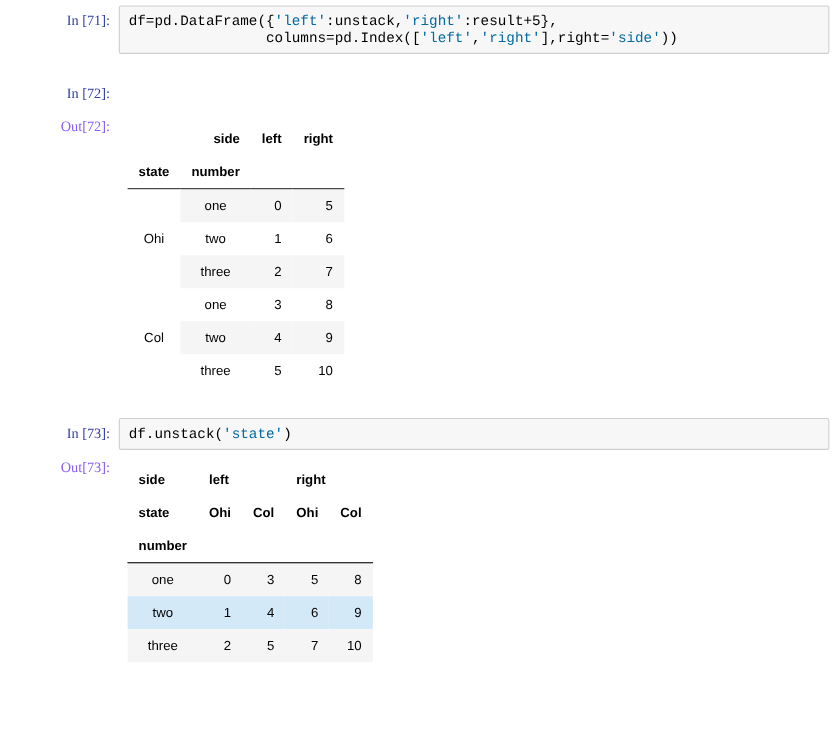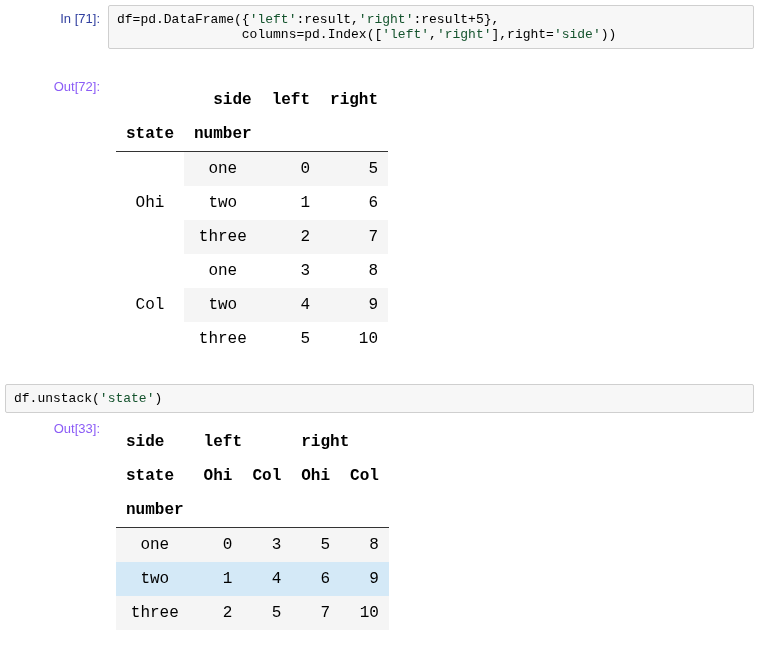"In [71]:" .prompt { font-family: Liberation Sans, sans-serif -> Liberation Serif, serif }
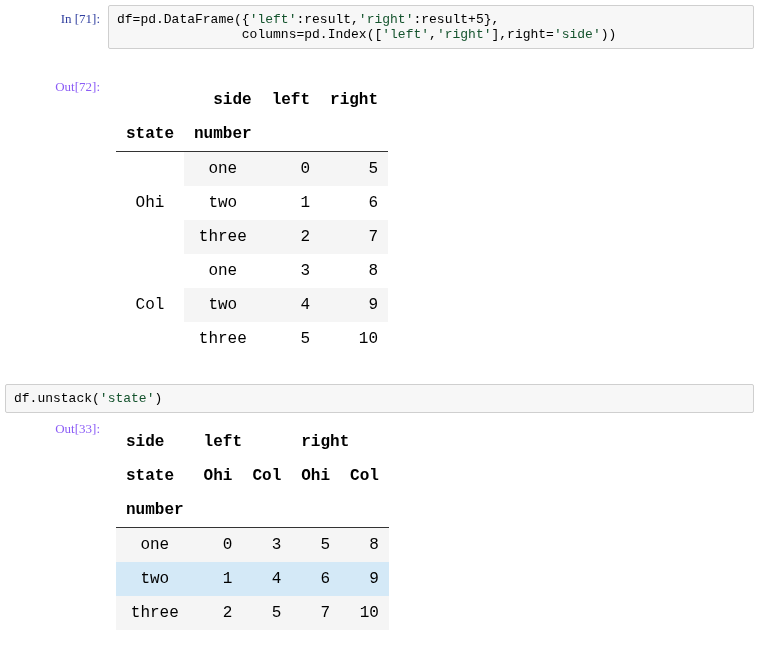"'left'" .kw-red { color: #14532d -> #0369a1 }
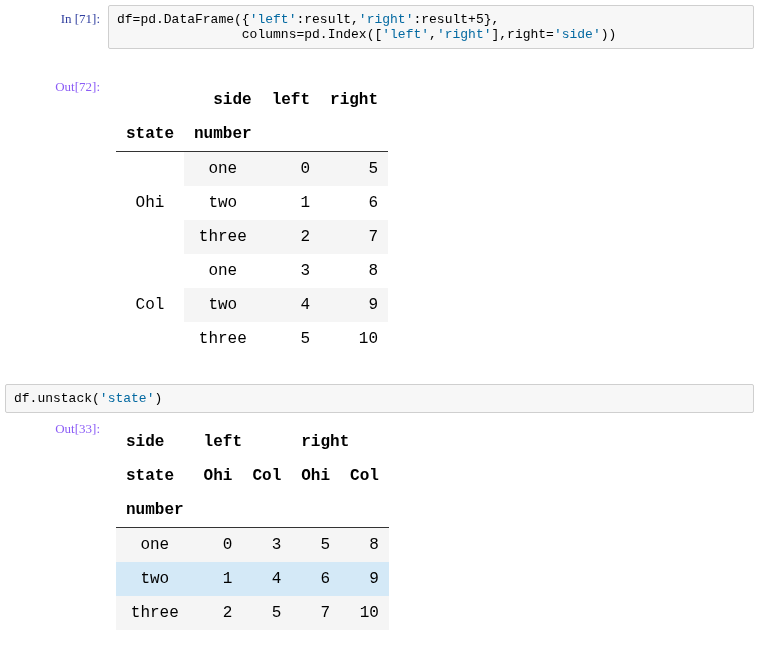":result," span { text: :result -> :unstack }
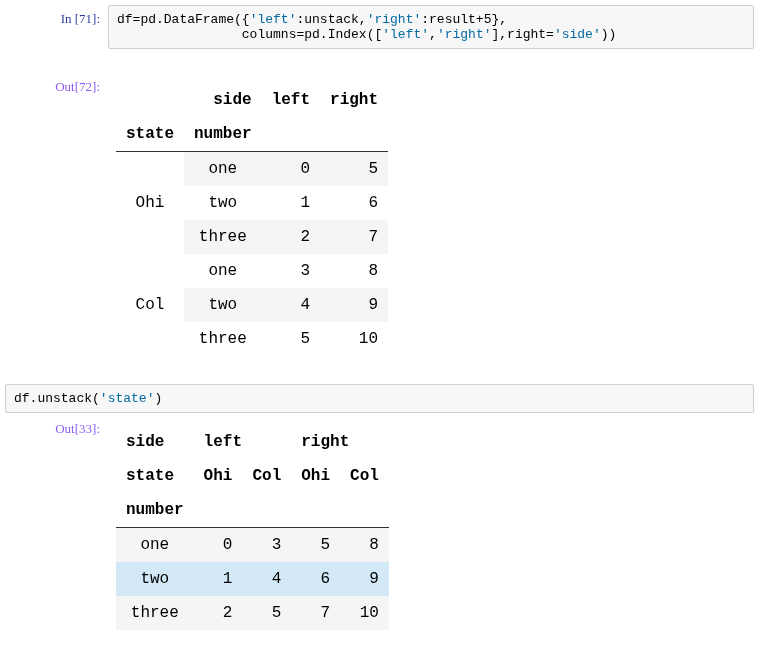"In [72]:" div.prompt { html: none -> <div>In [72]:</div> }
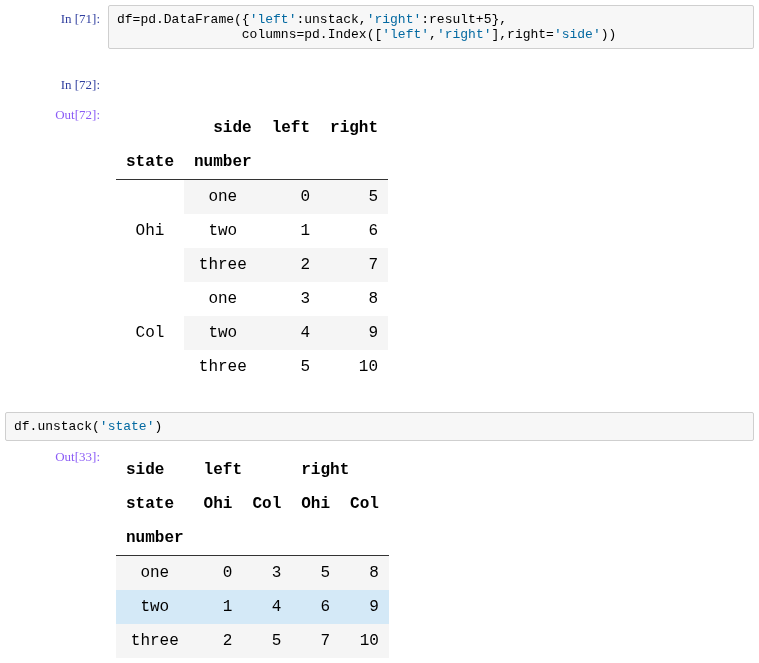"side" table.dataframe { font-family: Liberation Mono, monospace -> none; font-size: 16px -> 12px }
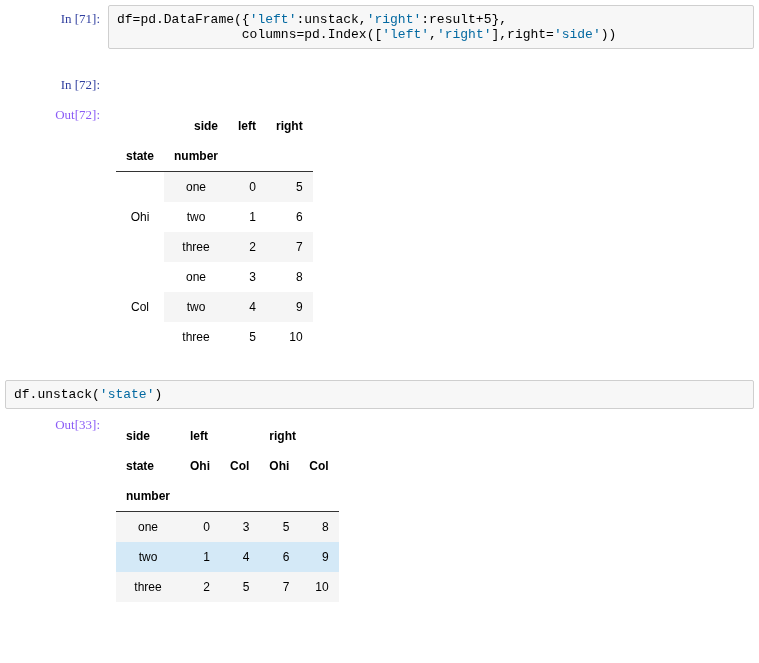"In [73]:" div.prompt { html: none -> <div>In [73]:</div> }
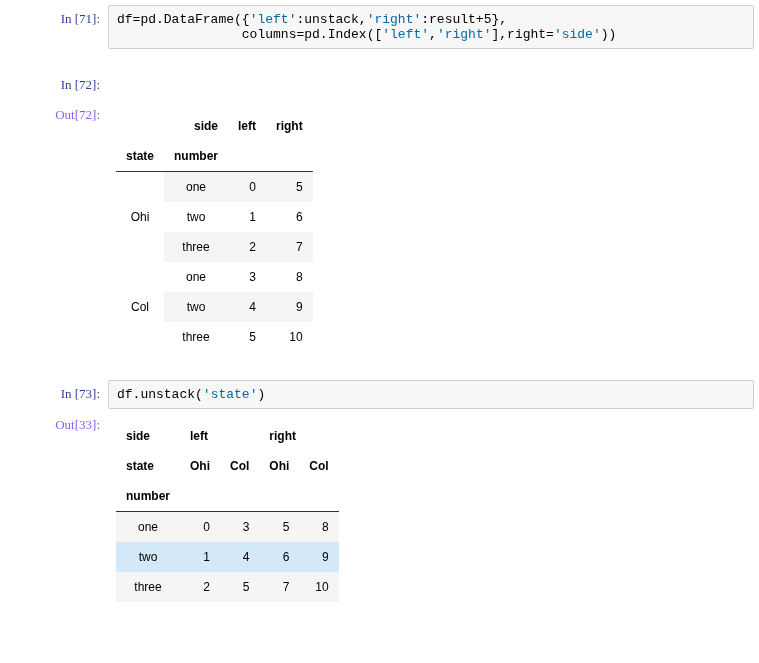"Out[33]:" div.prompt { text: 33 -> 73 }
